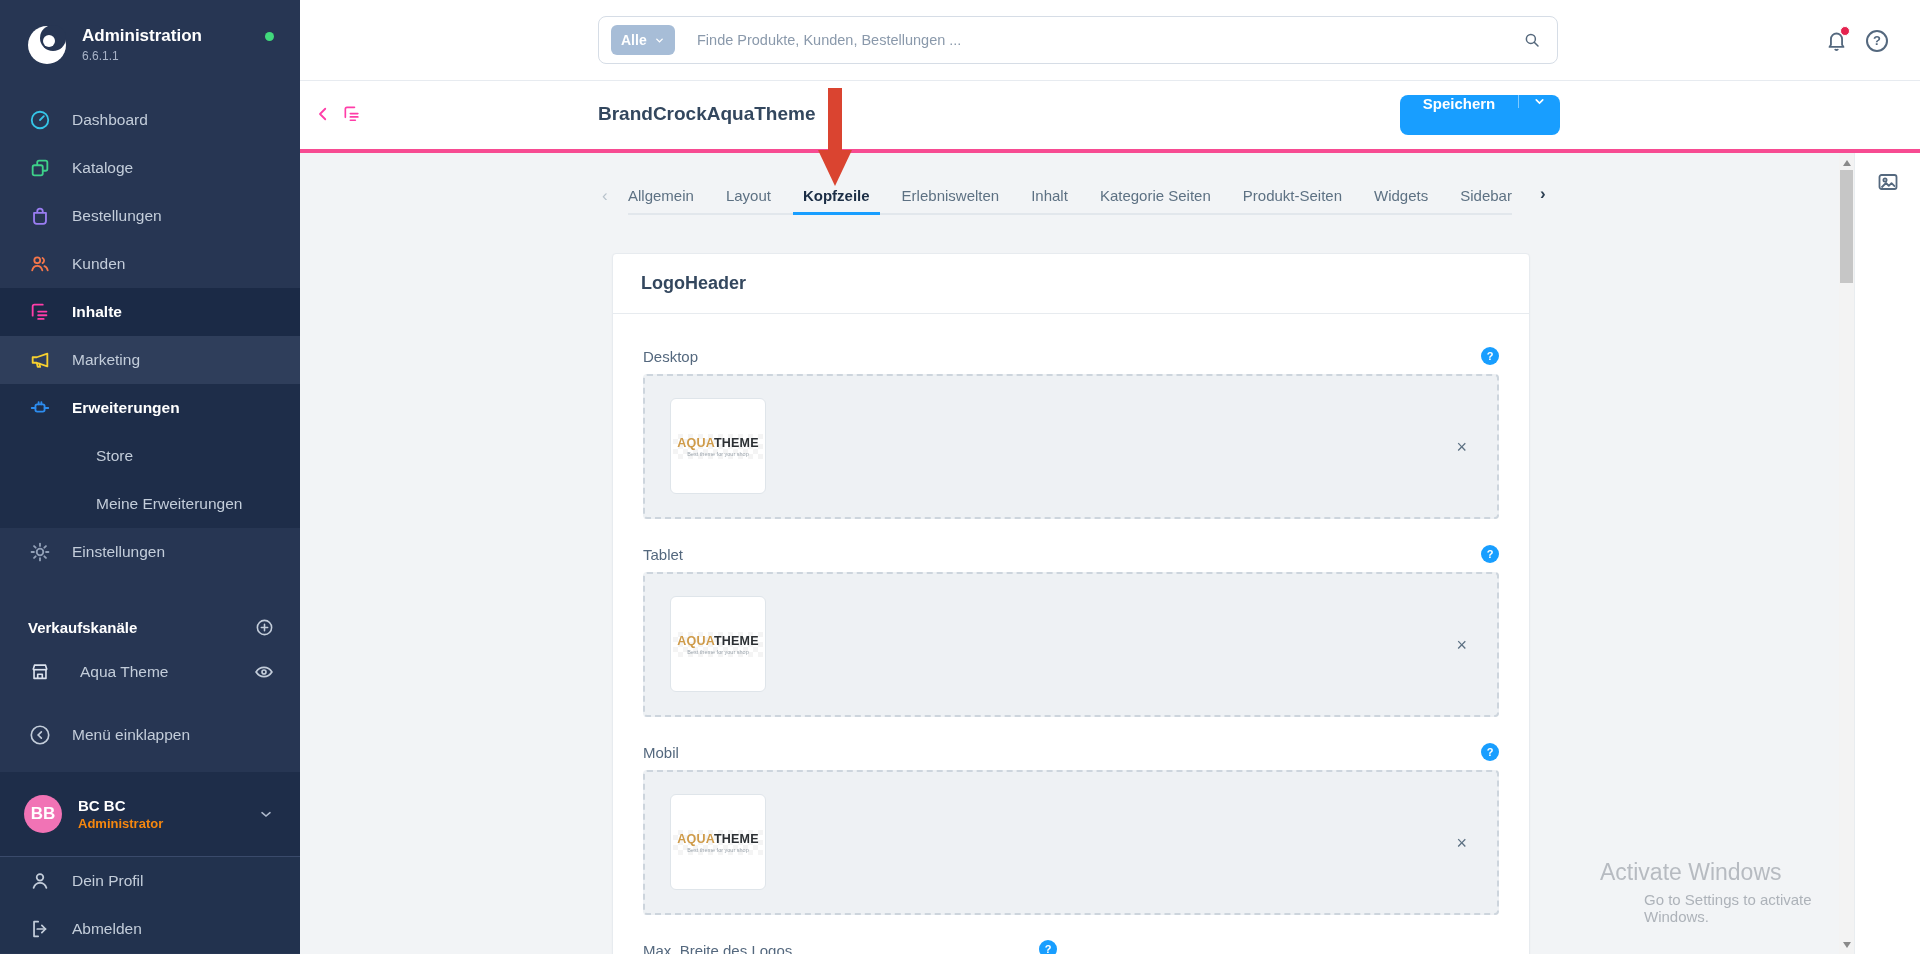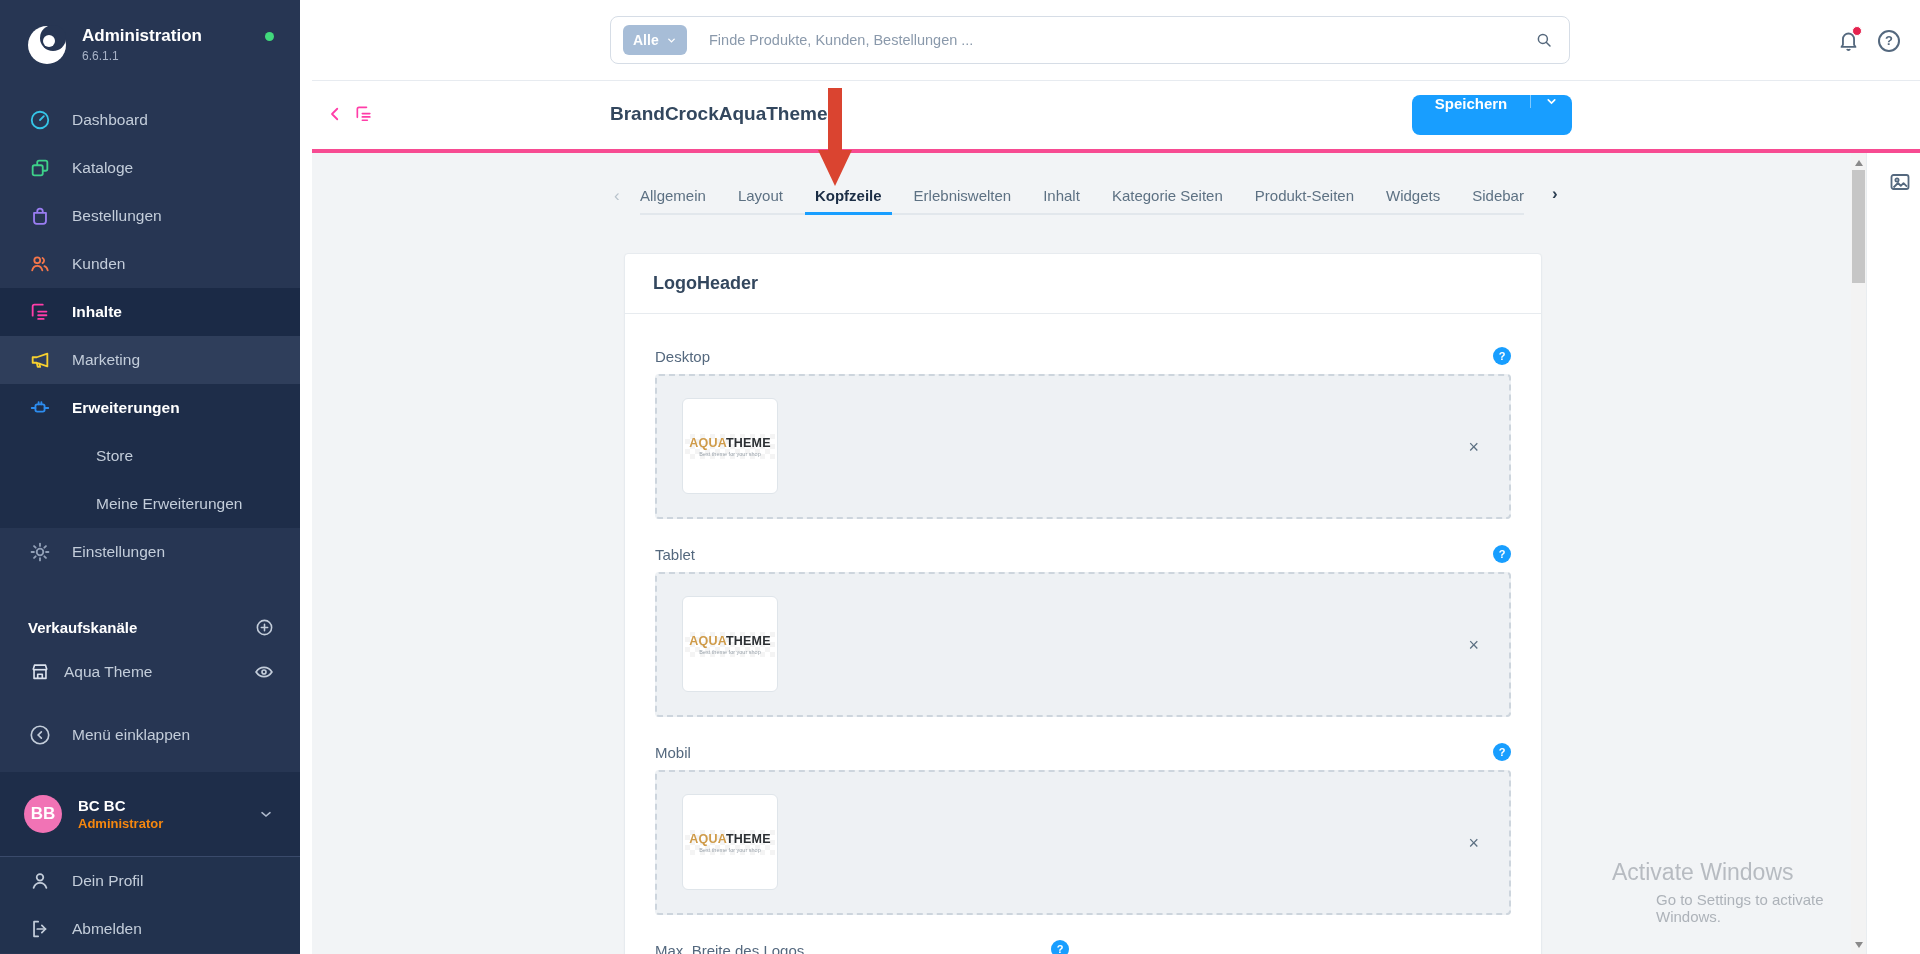"Alle" .main { left: 312px -> 300px }
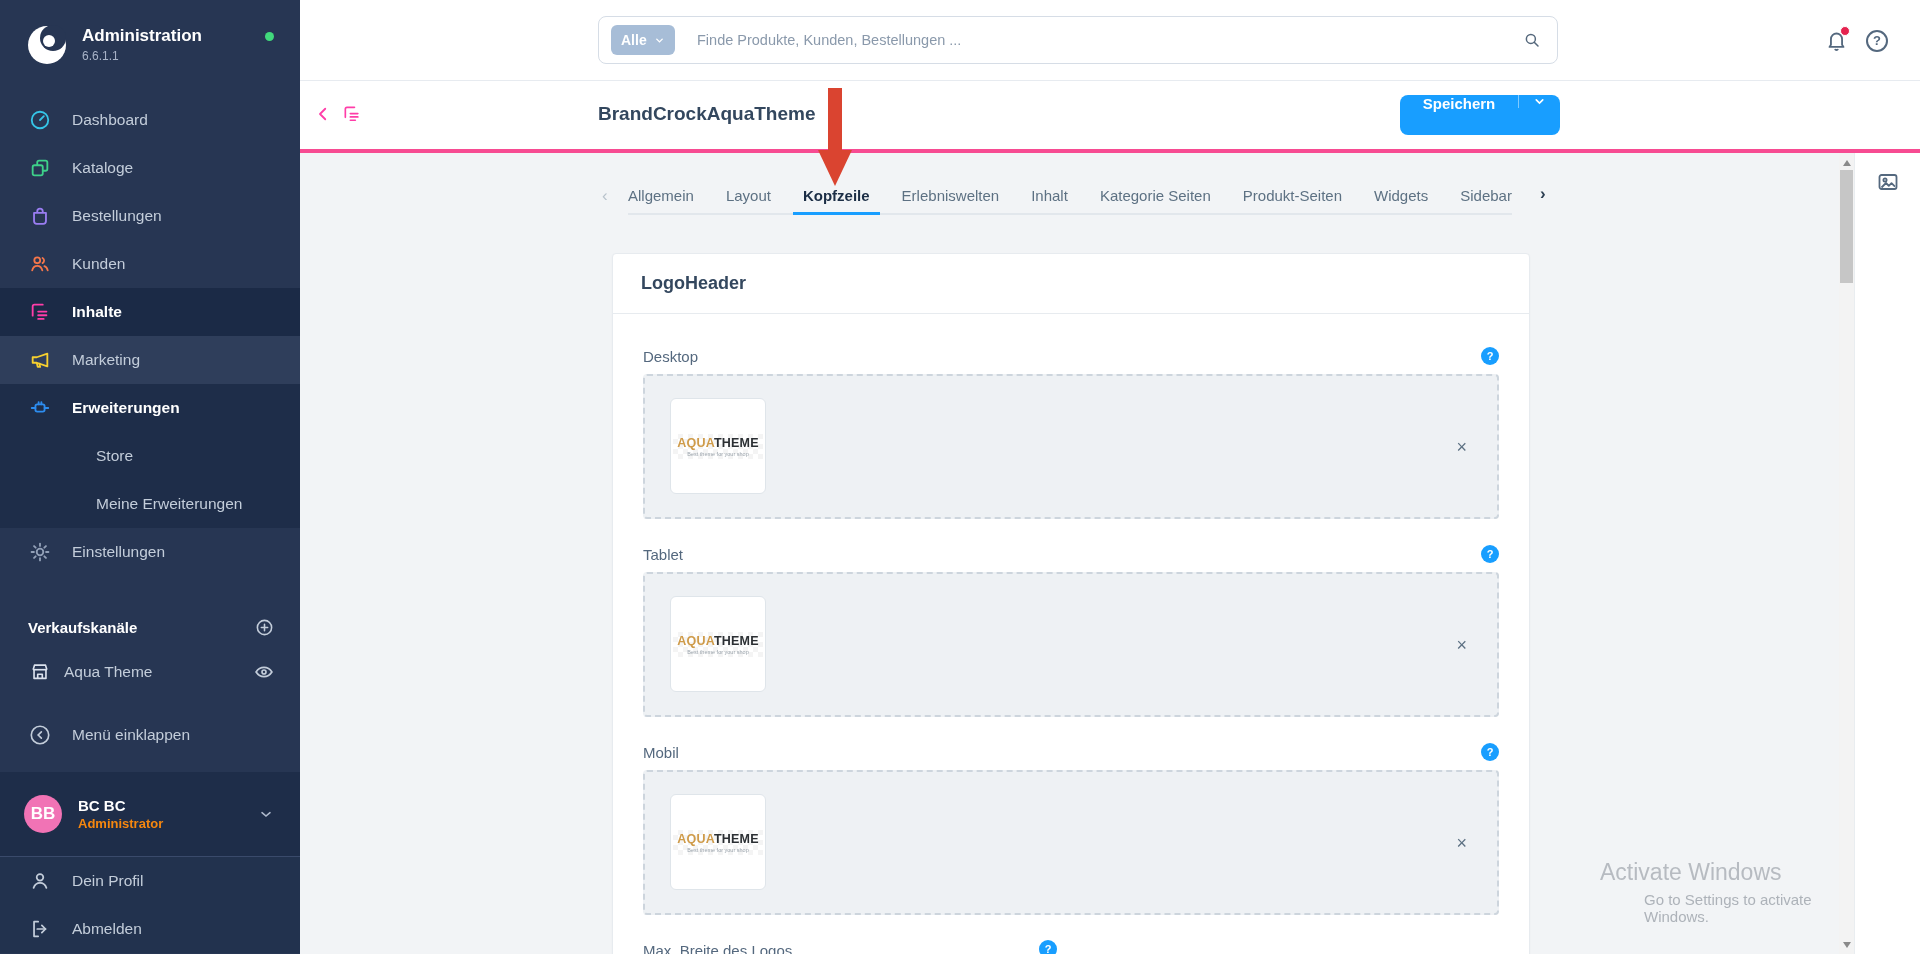"Aqua Theme" .sb-channel .lft { gap: 12px -> 28px }
